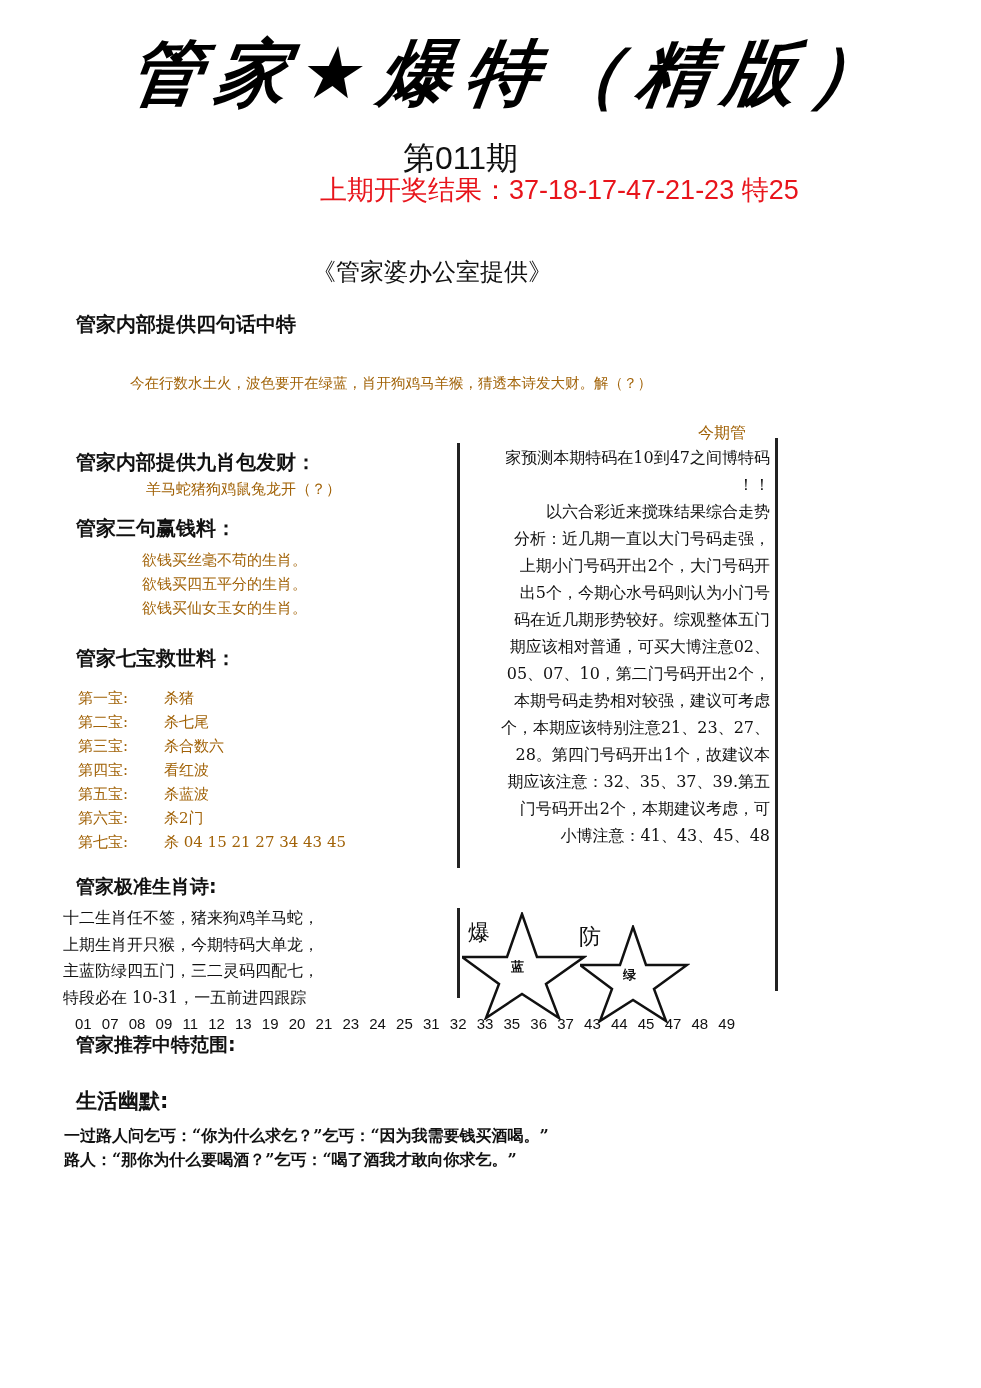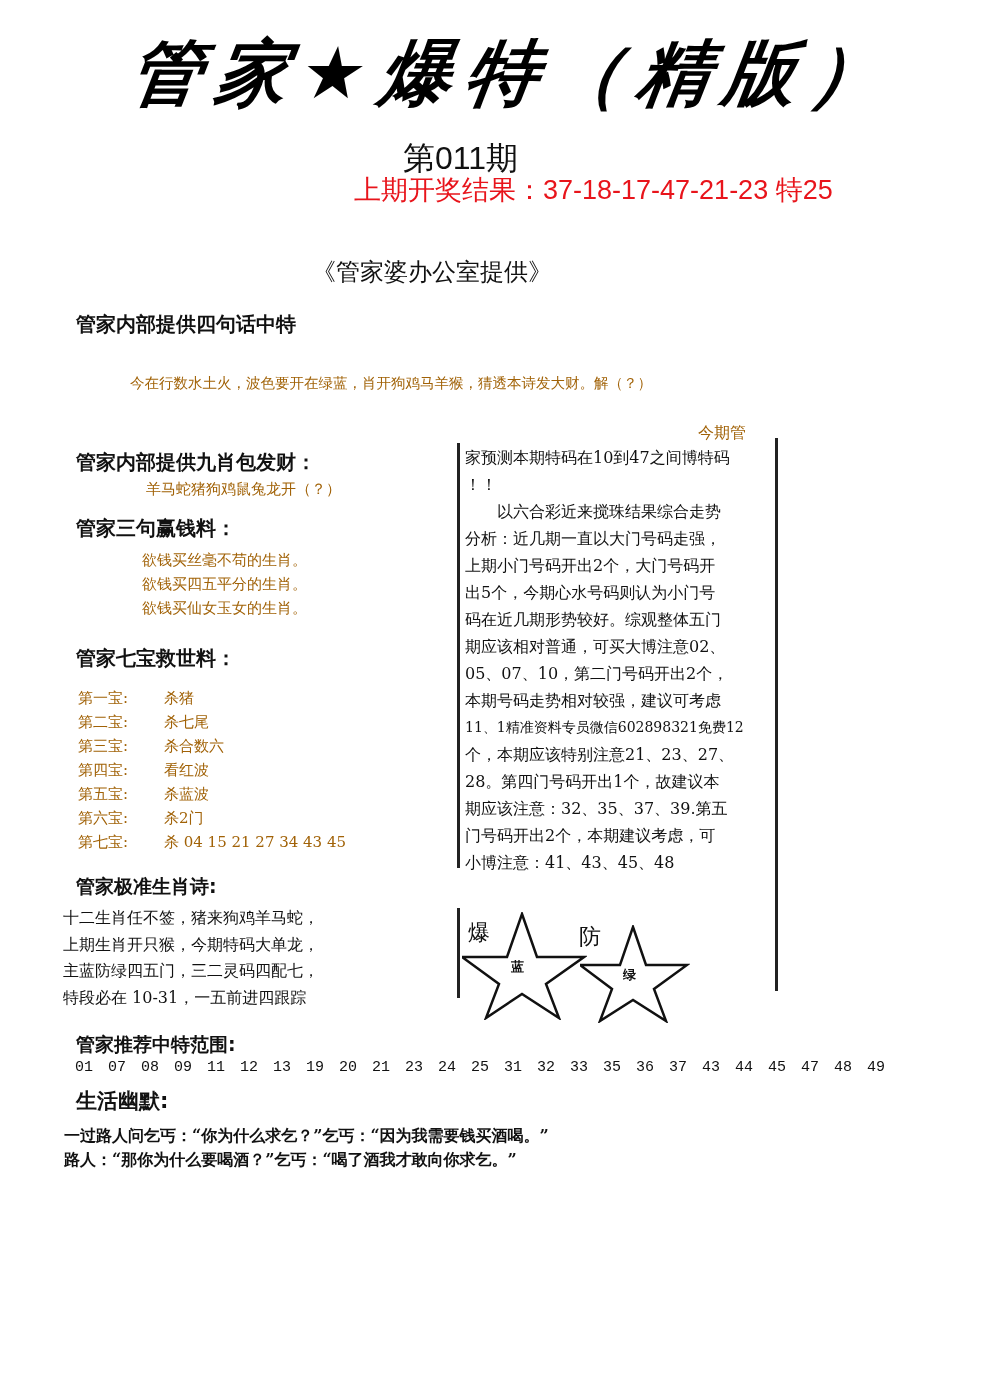"上期开奖结果：37-18-17-47-21-23 特25" .result { margin-left: 34px -> none }
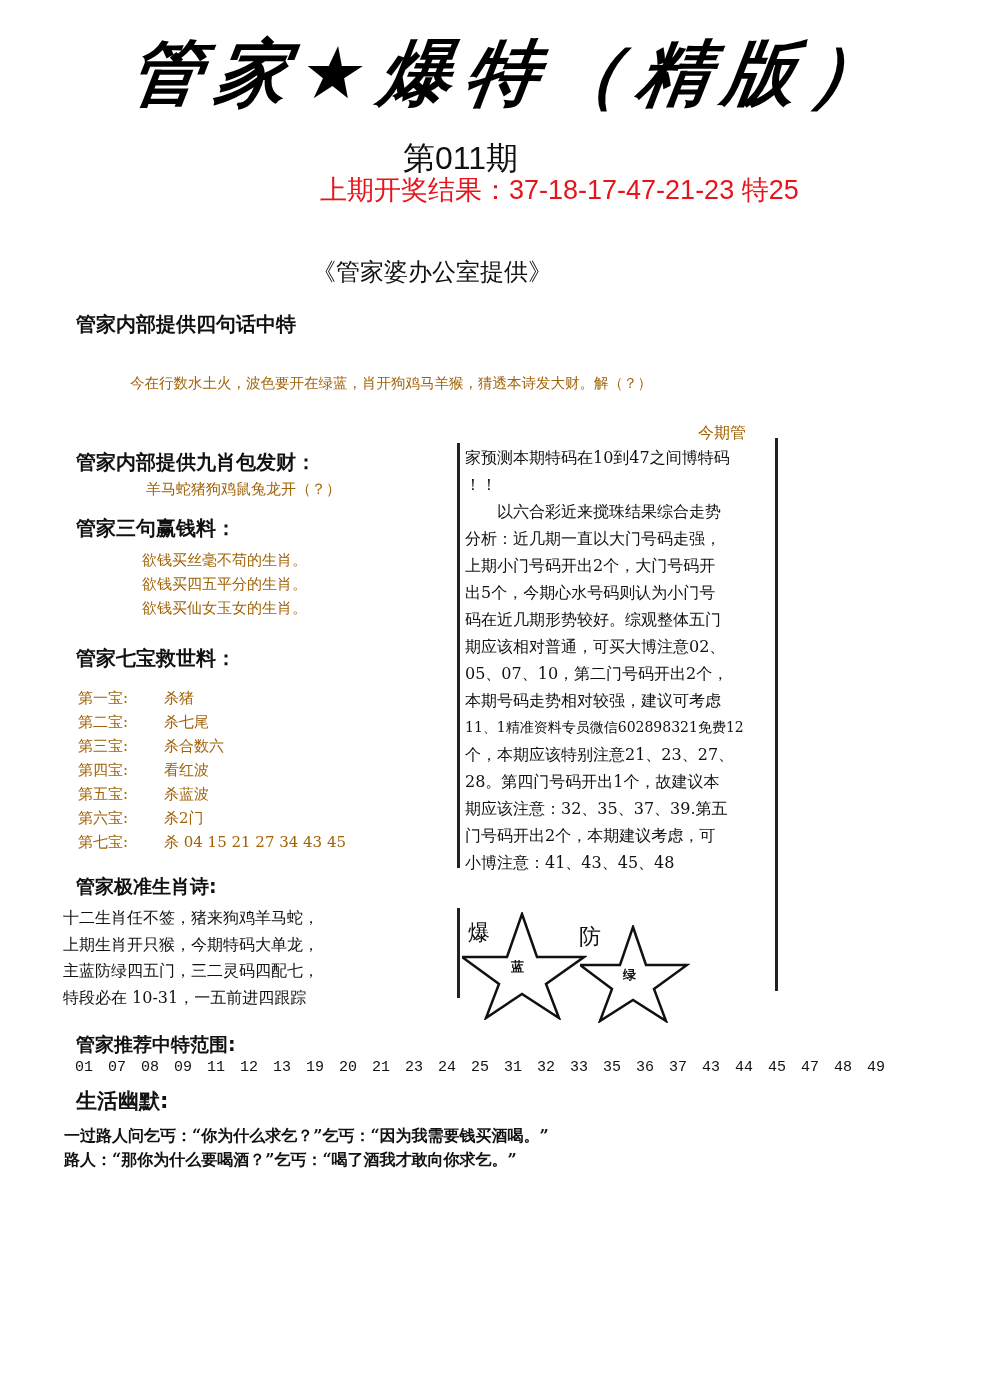"家预测本期特码在10到47之间博特码" .rtext { text-align: none -> right }
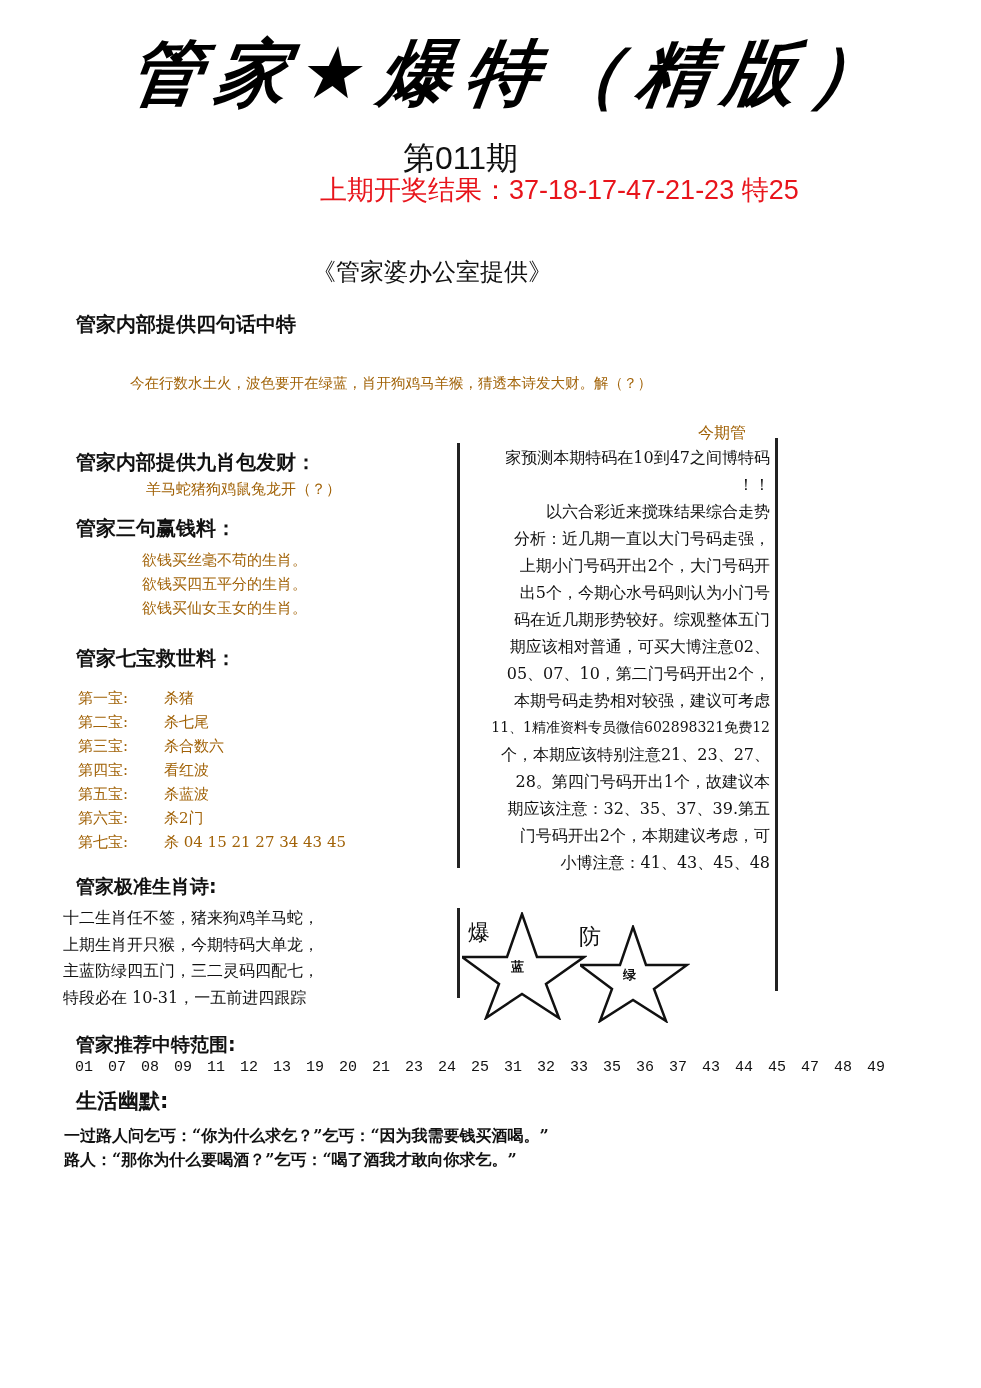"11、1精准资料专员微信602898321免费12" span.ln { html: <span>11、1精准资料专员微信602898321免费12</span> -> none }
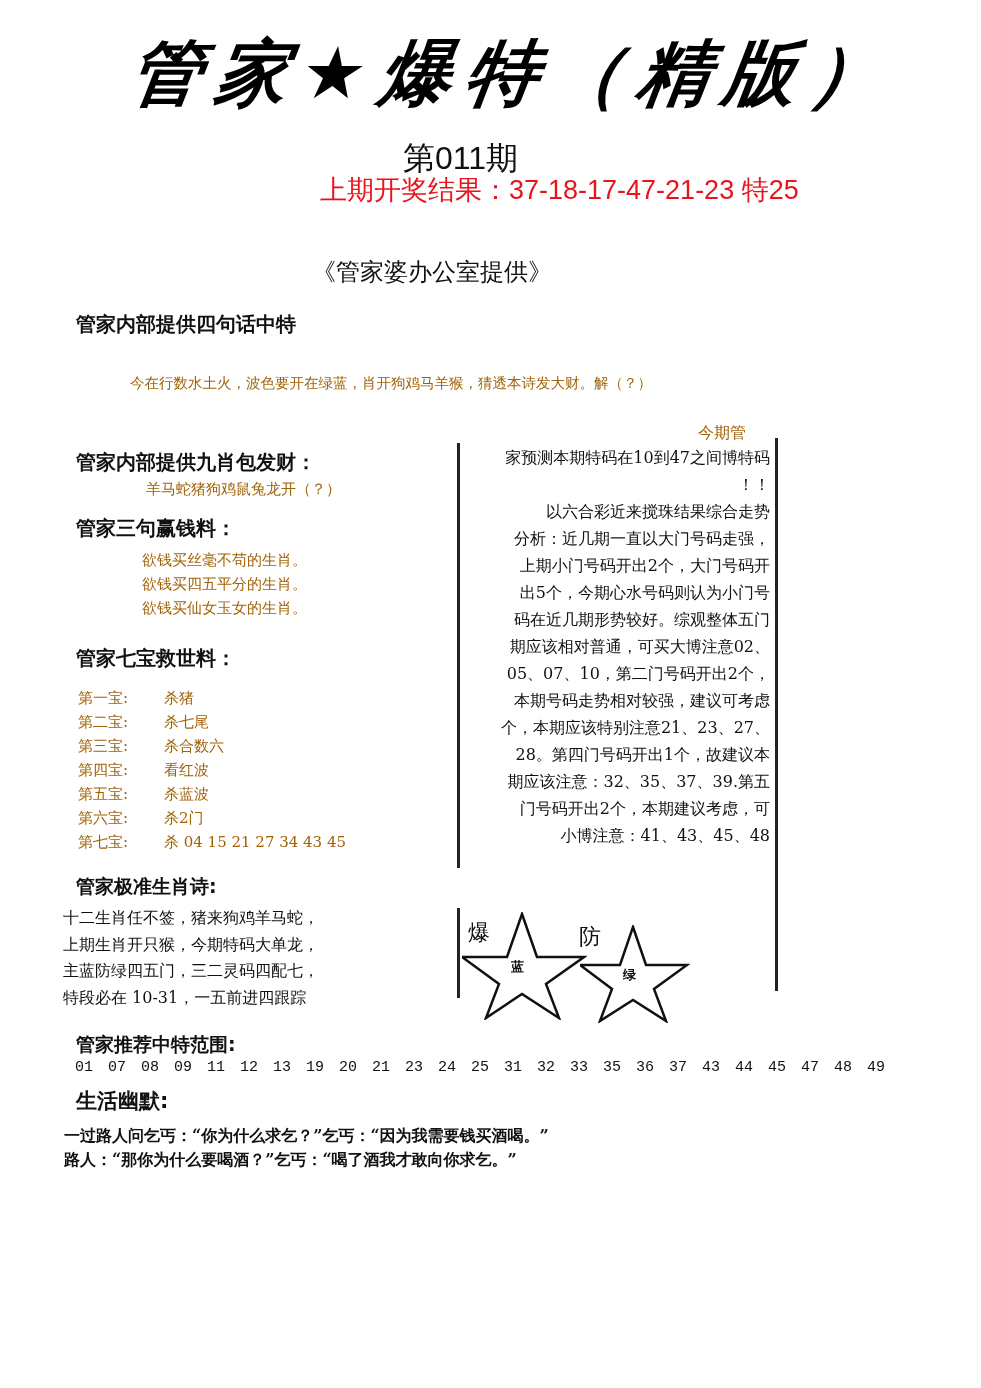"01 07 08 09 11" .numbers { font-family: Liberation Mono, monospace -> Liberation Sans, sans-serif; top: 1056px -> 1012px }
